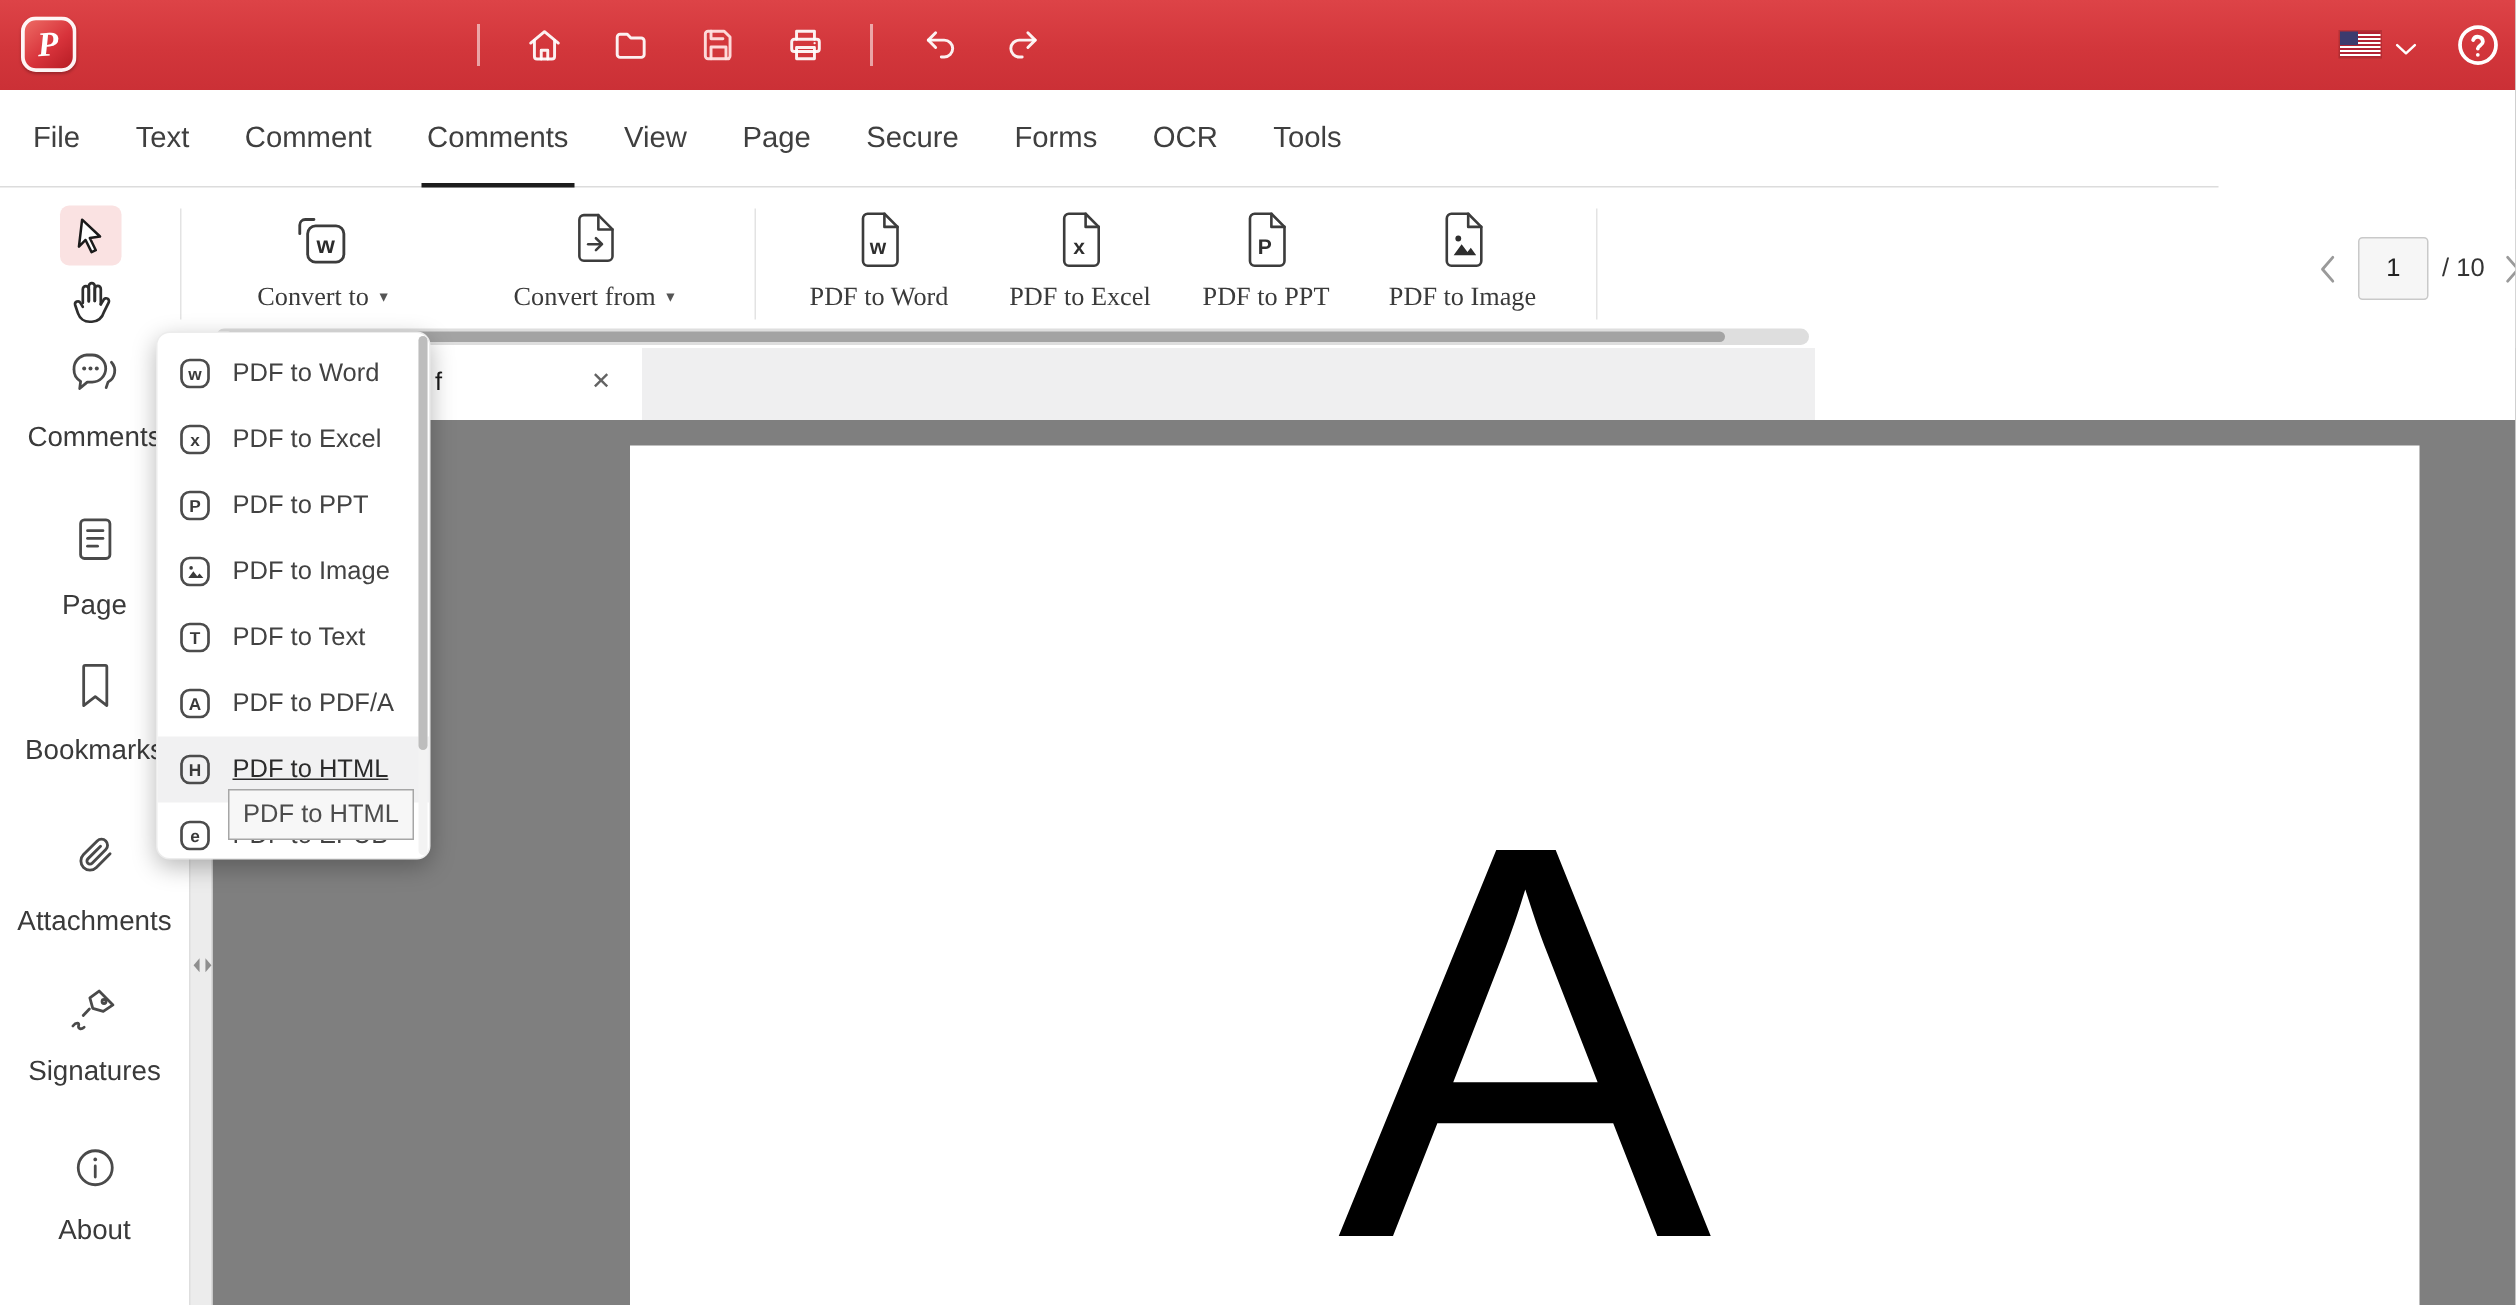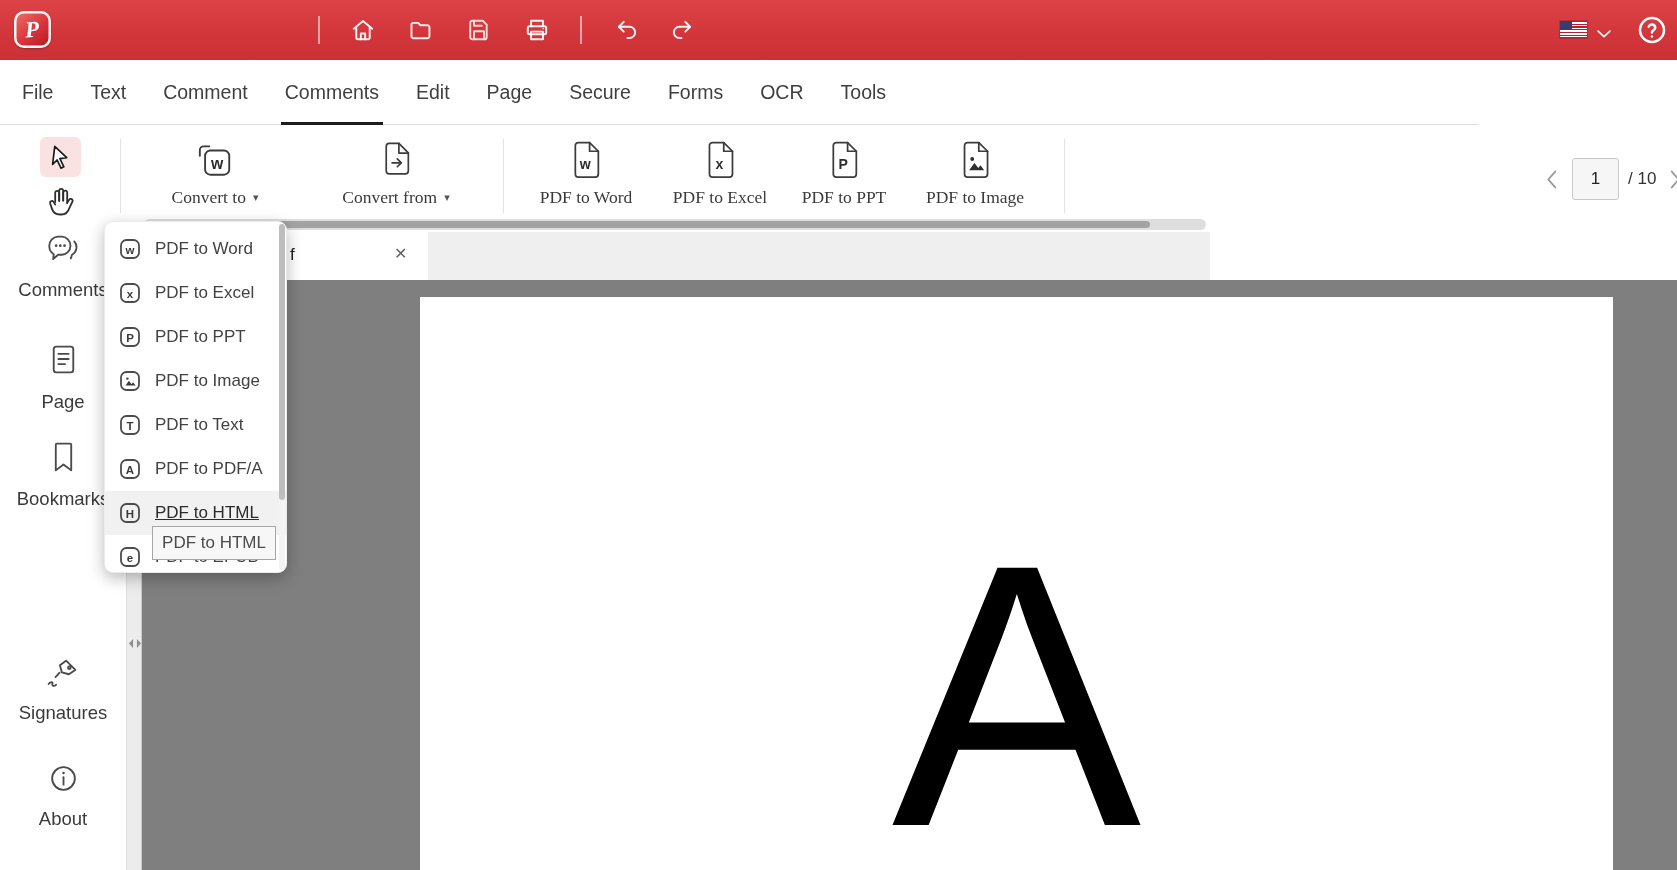"Edit" div.menu-item { text: Edit -> View }
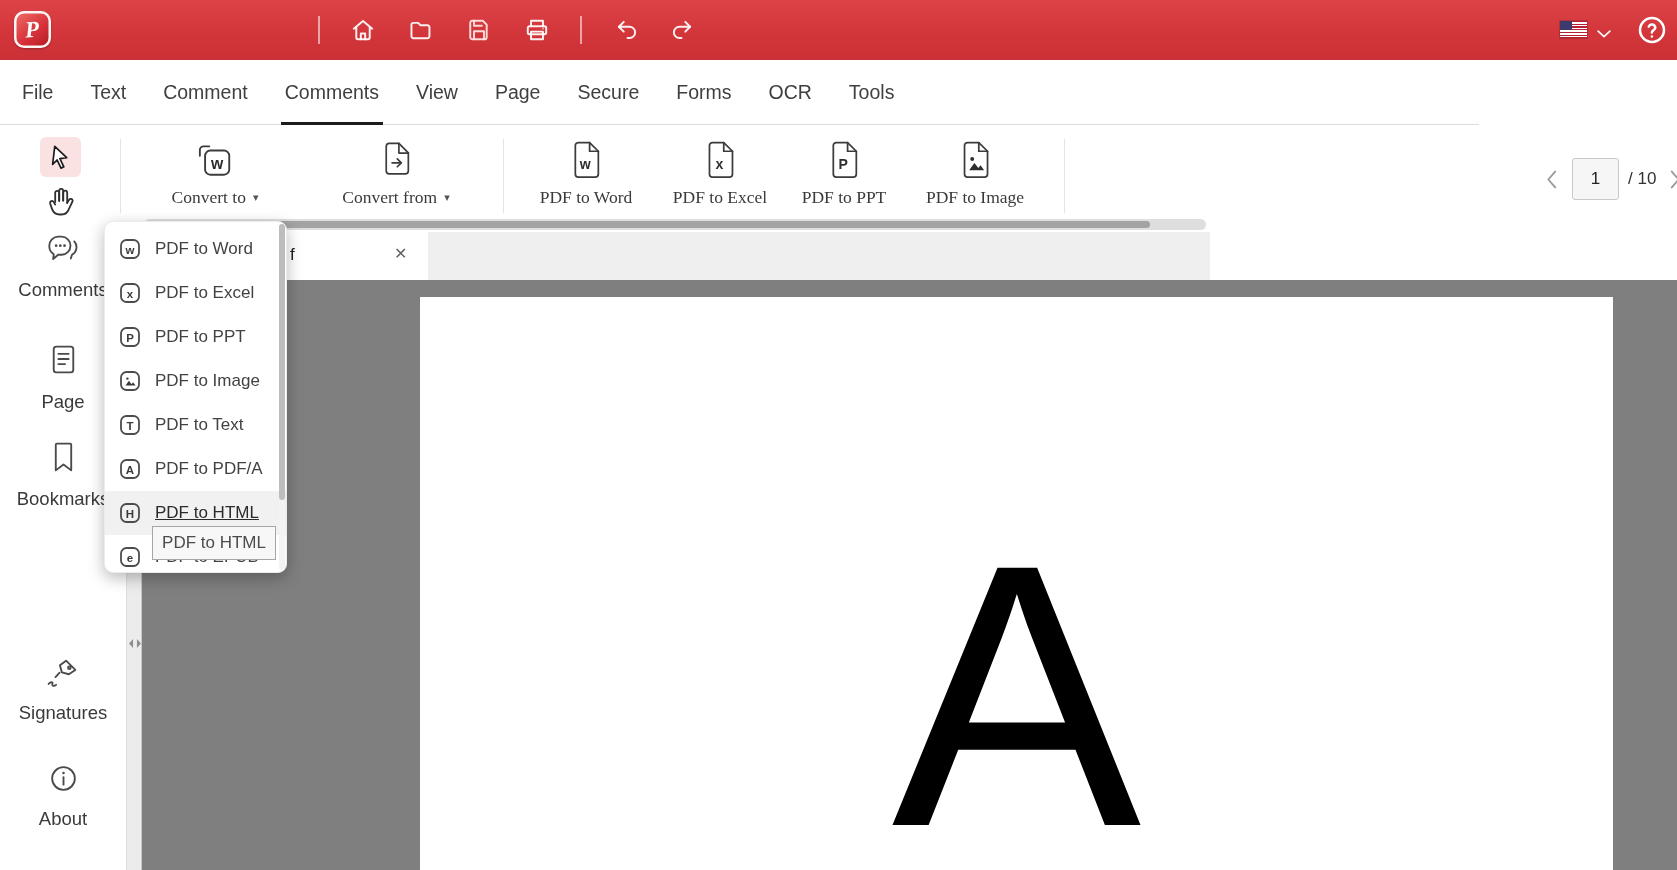"Attachments" div.side-item { html: none -> <div> <span><svg> <path></path> </svg></span> <span>Attachments</span> </div> }
